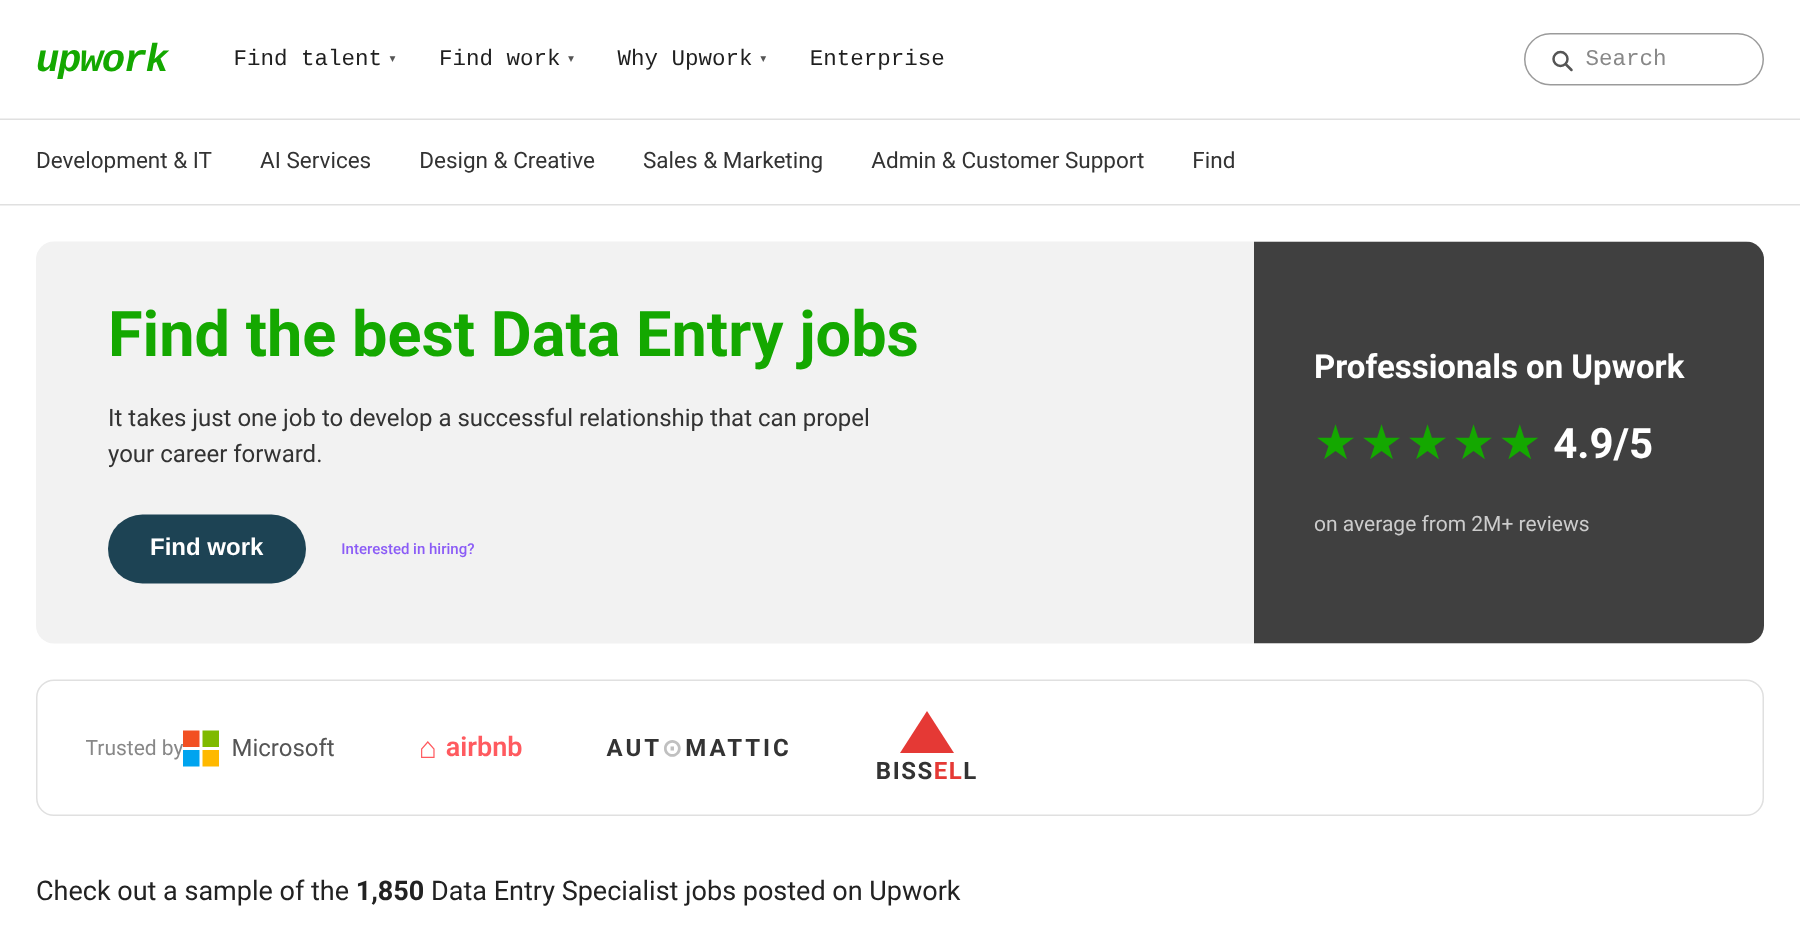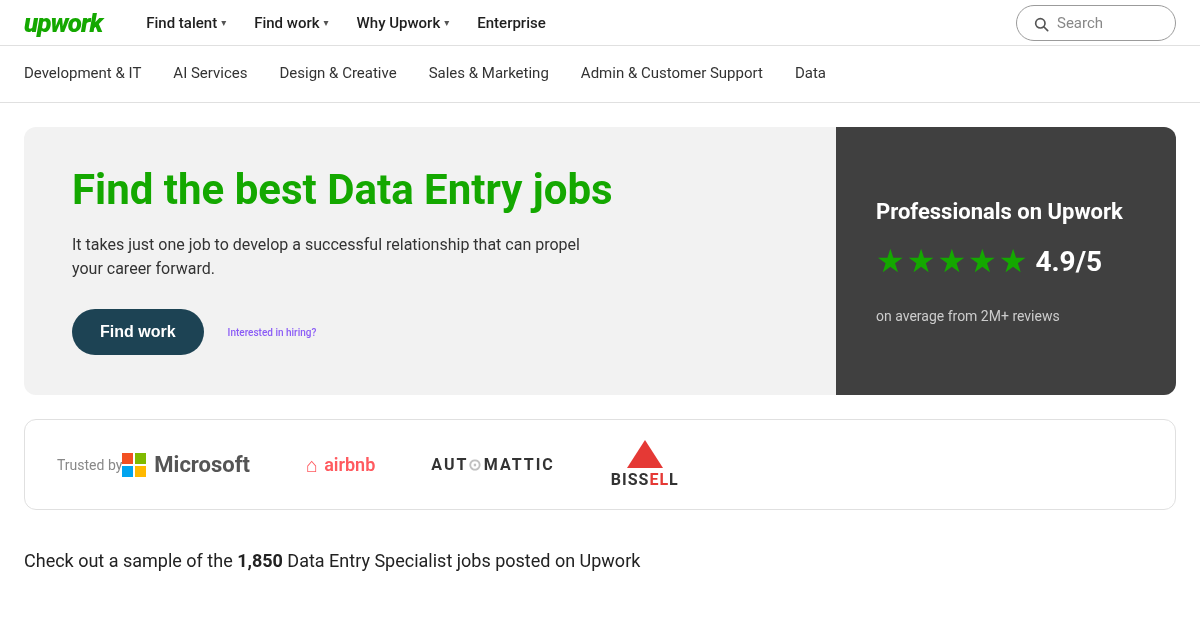"upwork" .header { font-family: none -> Liberation Mono, monospace; height: 46px -> 80px }
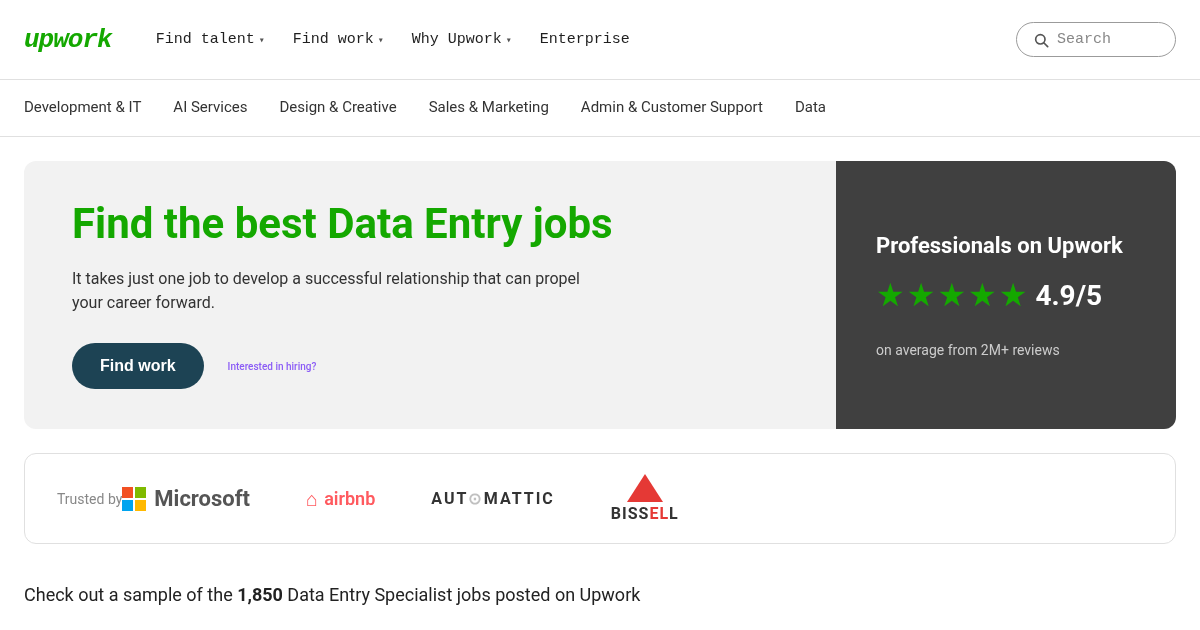"Data" div.cat-item { text: Data -> Find }
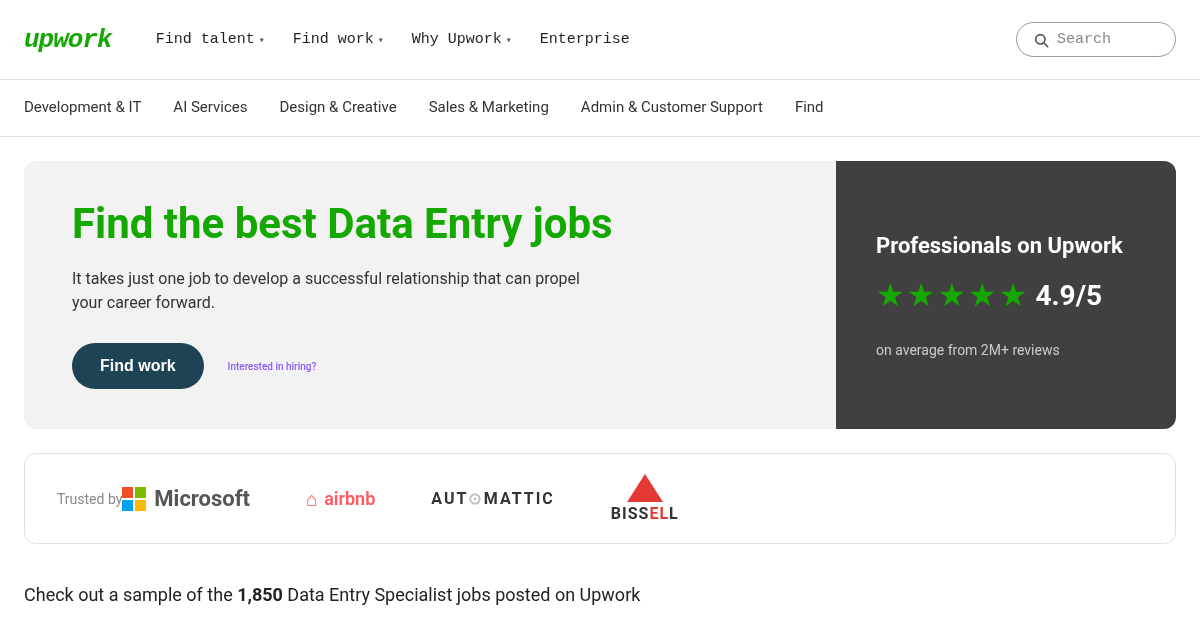"Microsoft" .logo-microsoft { font-size: 22px -> 16px; font-weight: 700 -> 400 }
